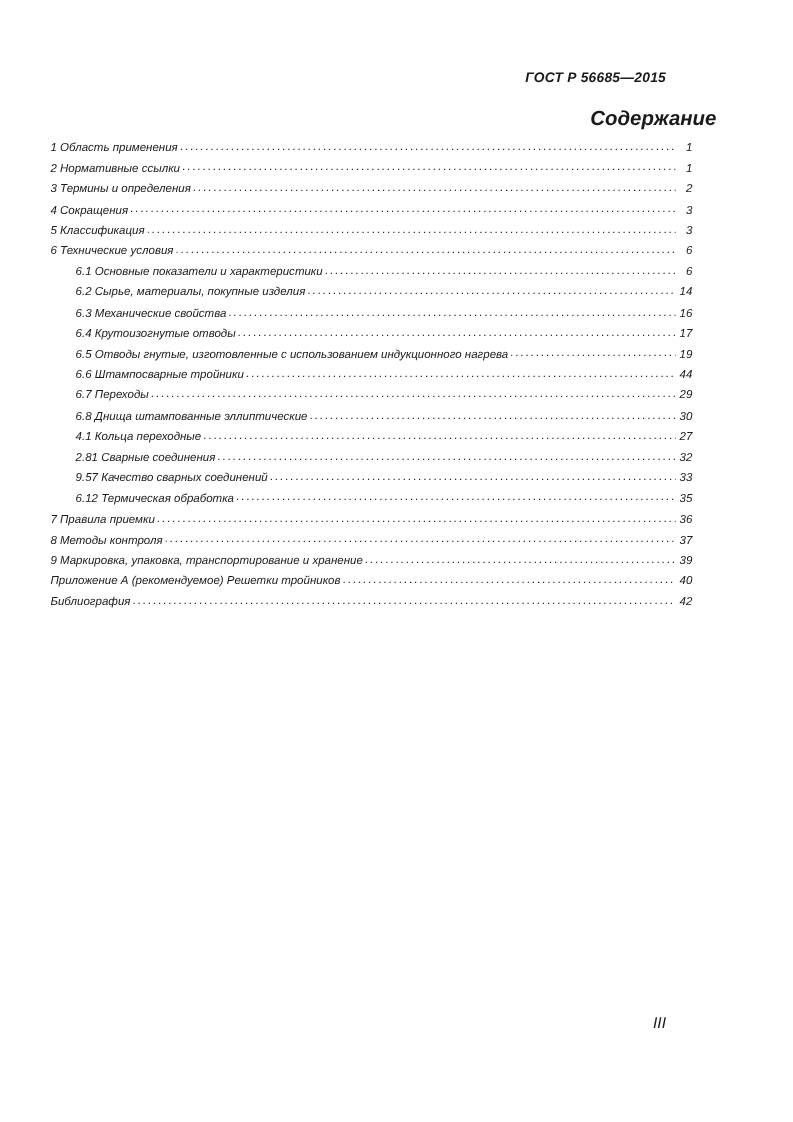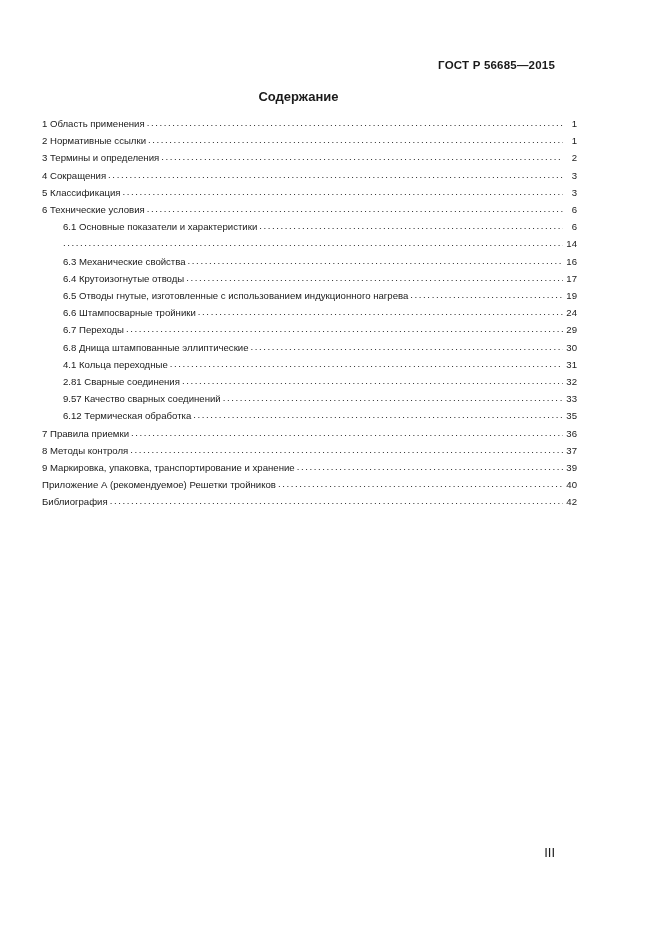"ГОСТ Р 56685—2015" .page { font-style: none -> italic }
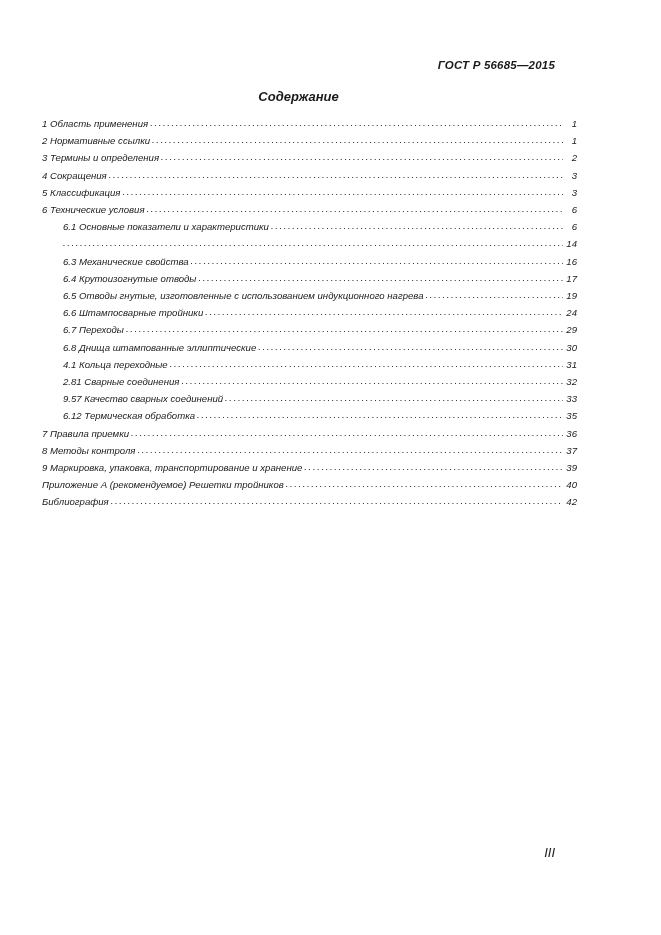"Содержание" .toc-title { font-size: 13px -> 17px; text-align: center -> right }
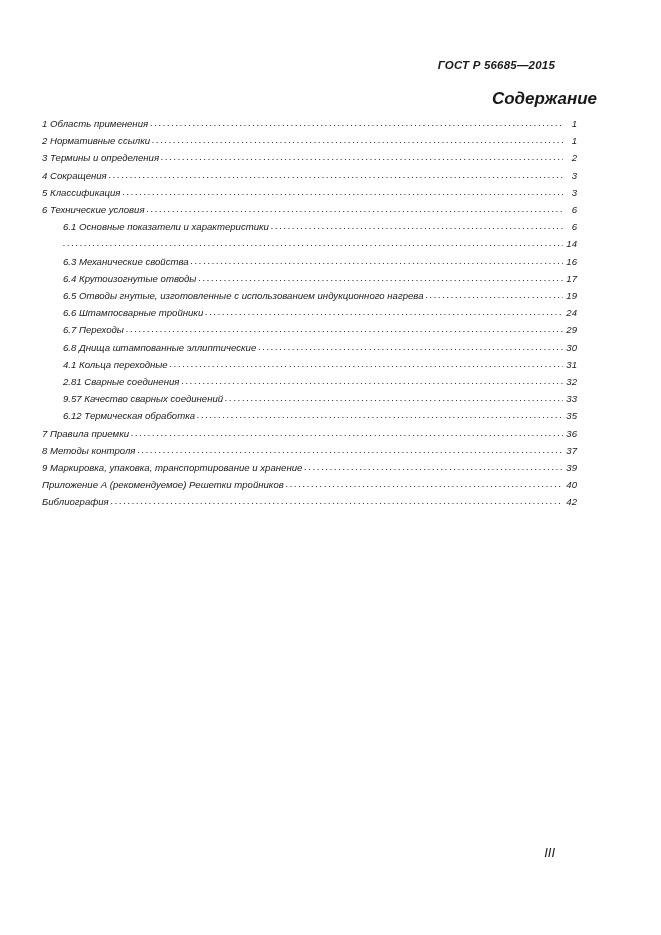"6.2 Сырье, материалы, покупные изделия" span.toc-label { html: none -> <span>6.2 Сырье, материалы, покупные изделия</span> }
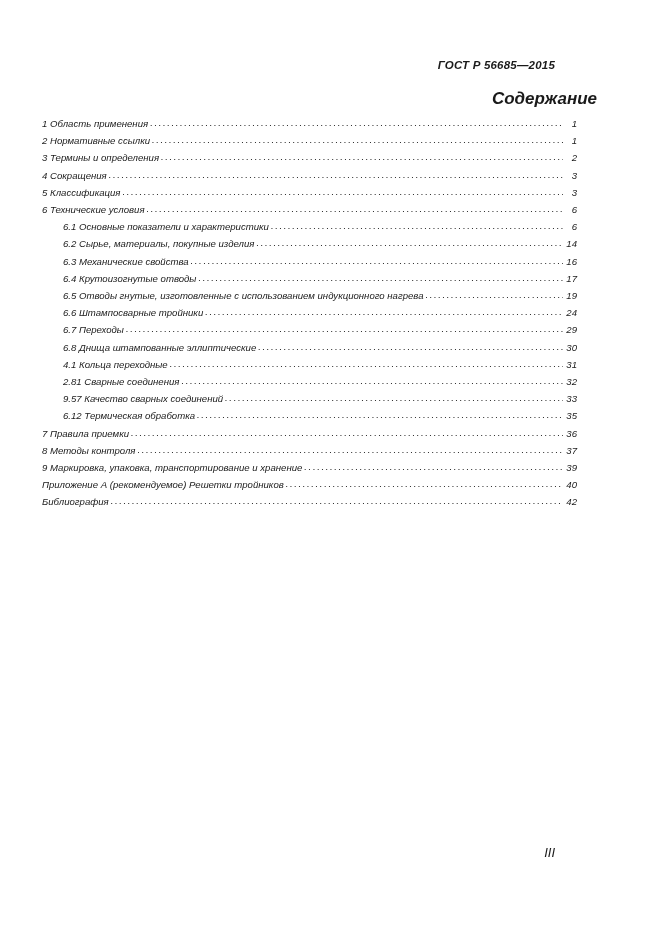"24" span.toc-page { text: 24 -> 44 }
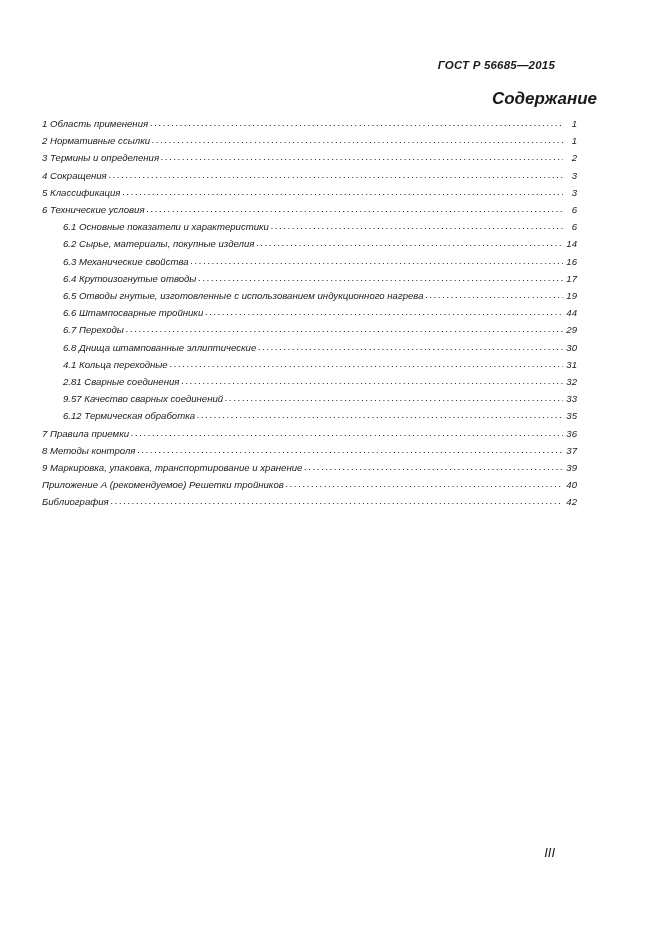"31" span.toc-page { text: 31 -> 27 }
